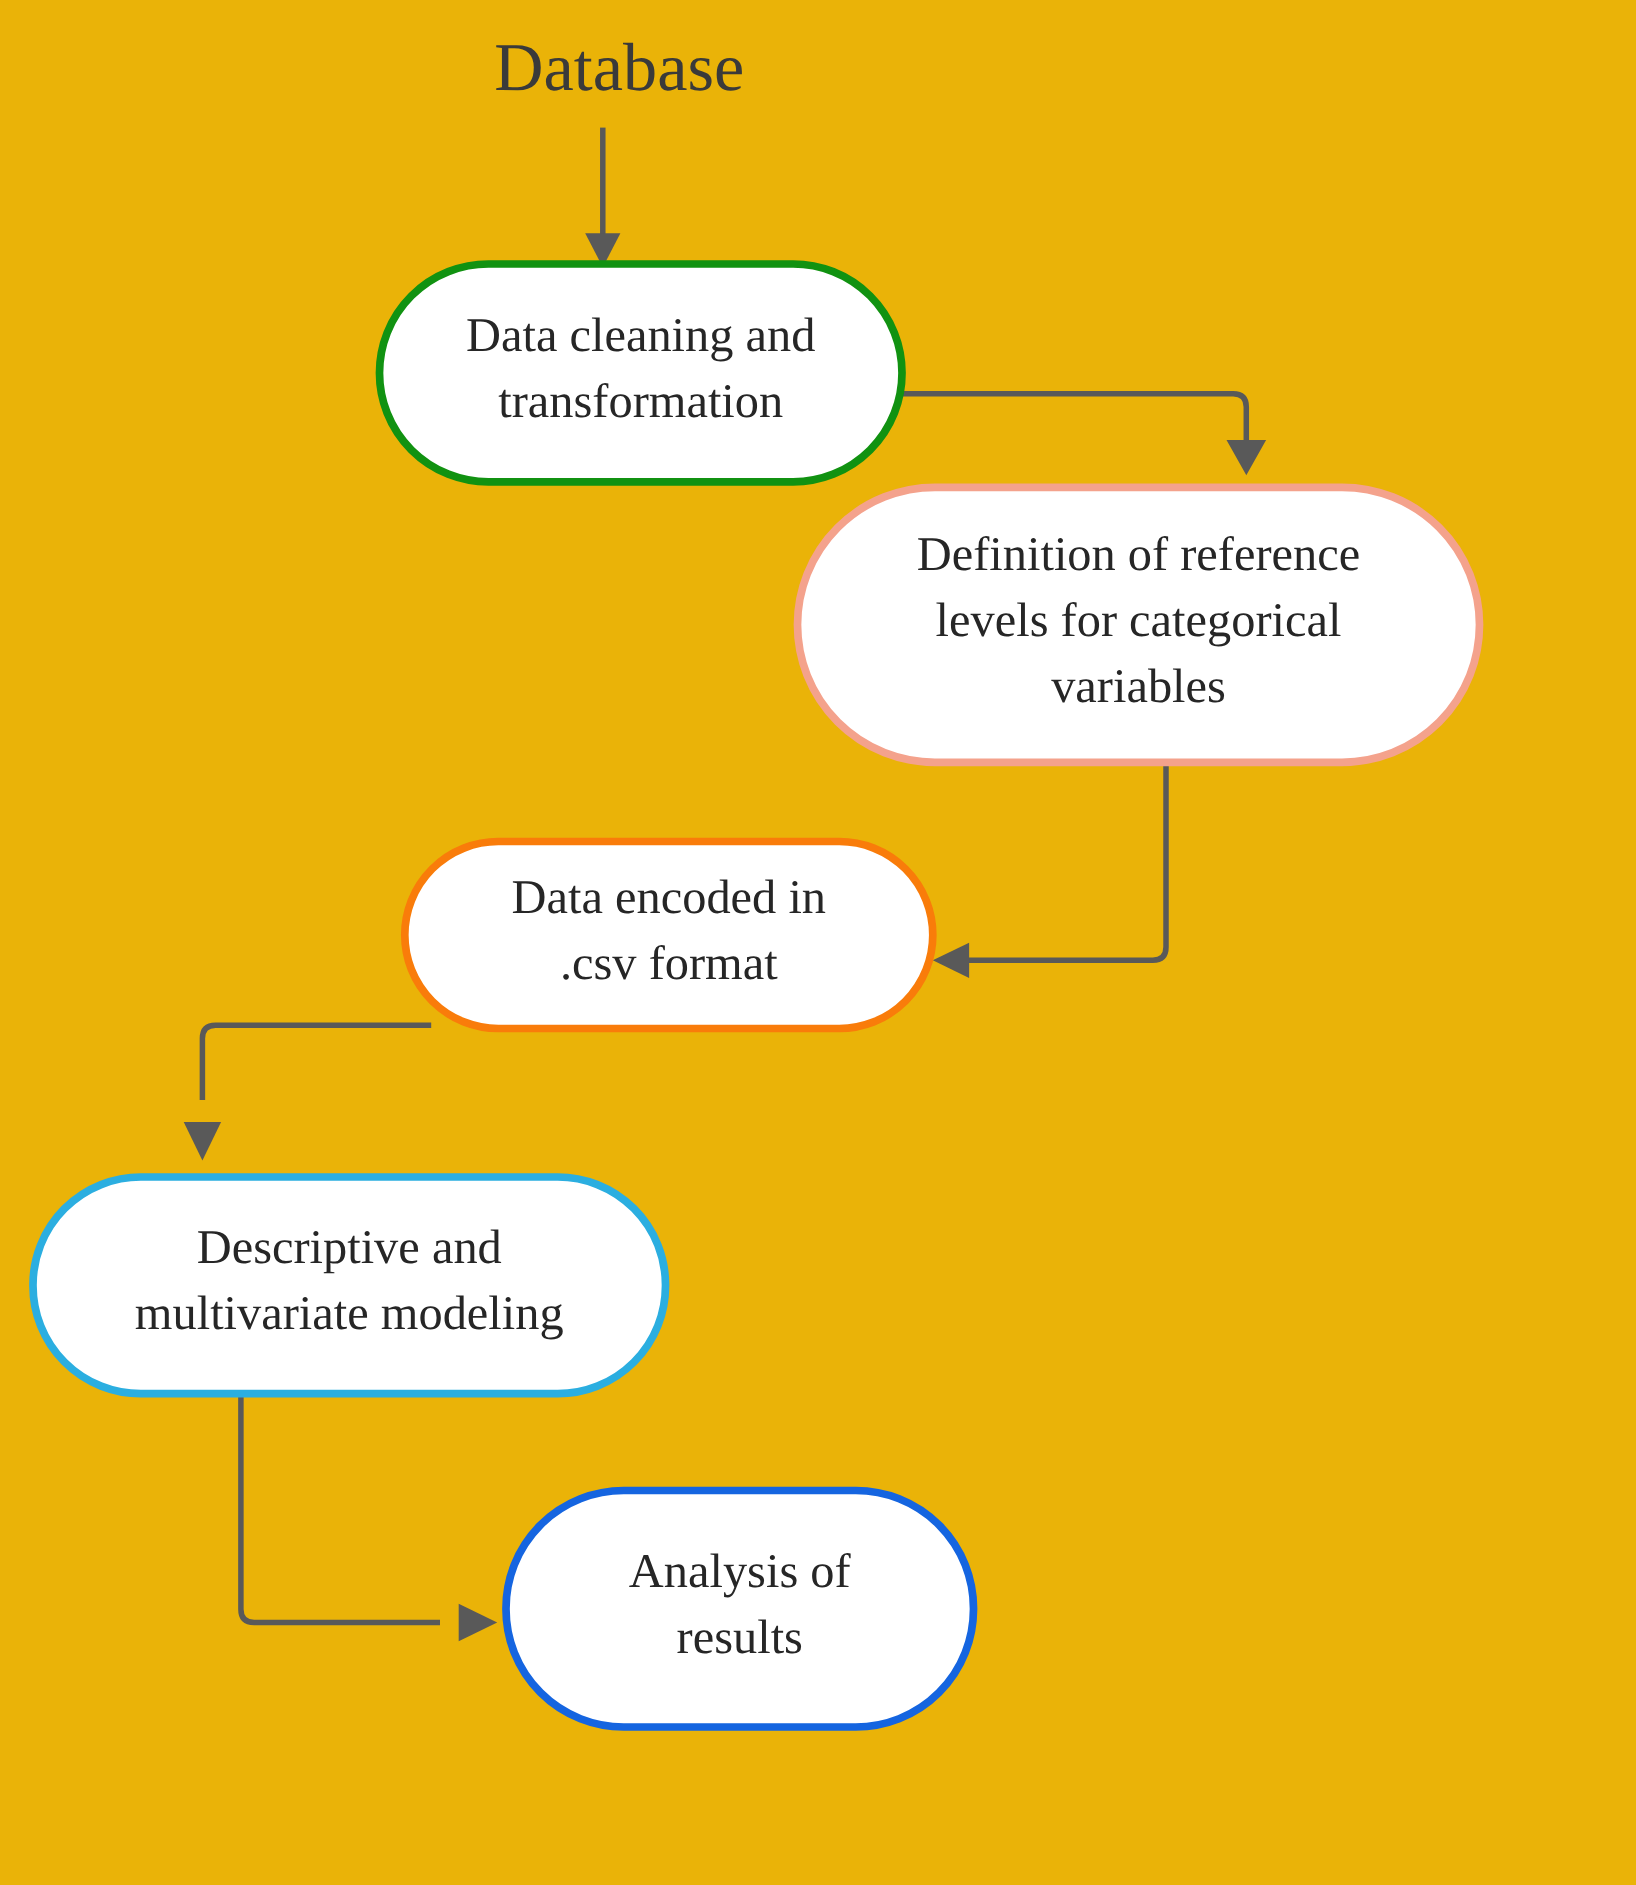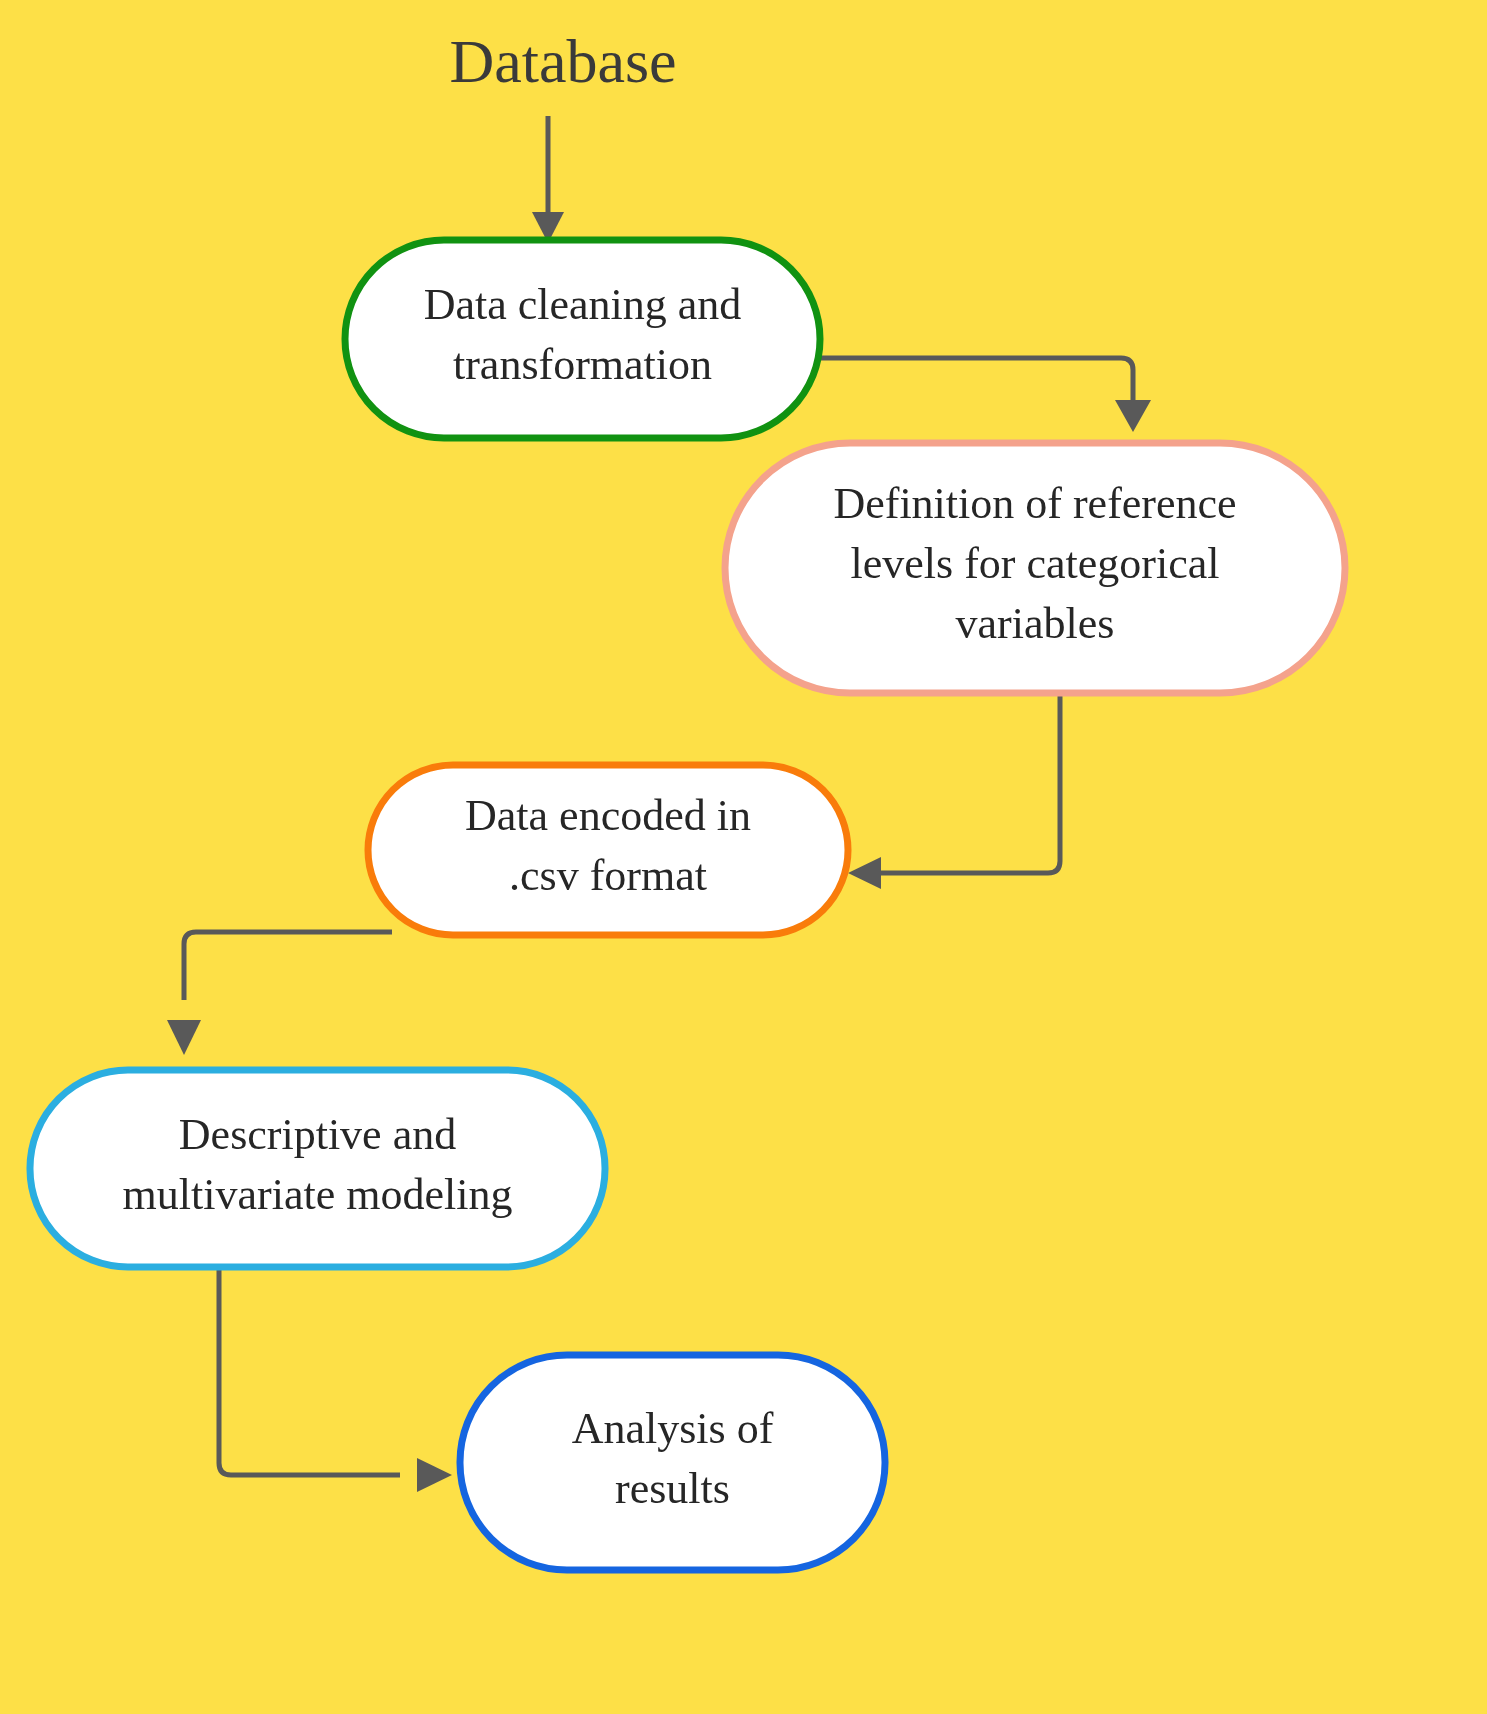"Database" #flow-root { background: #fde047 -> #eab308 }
